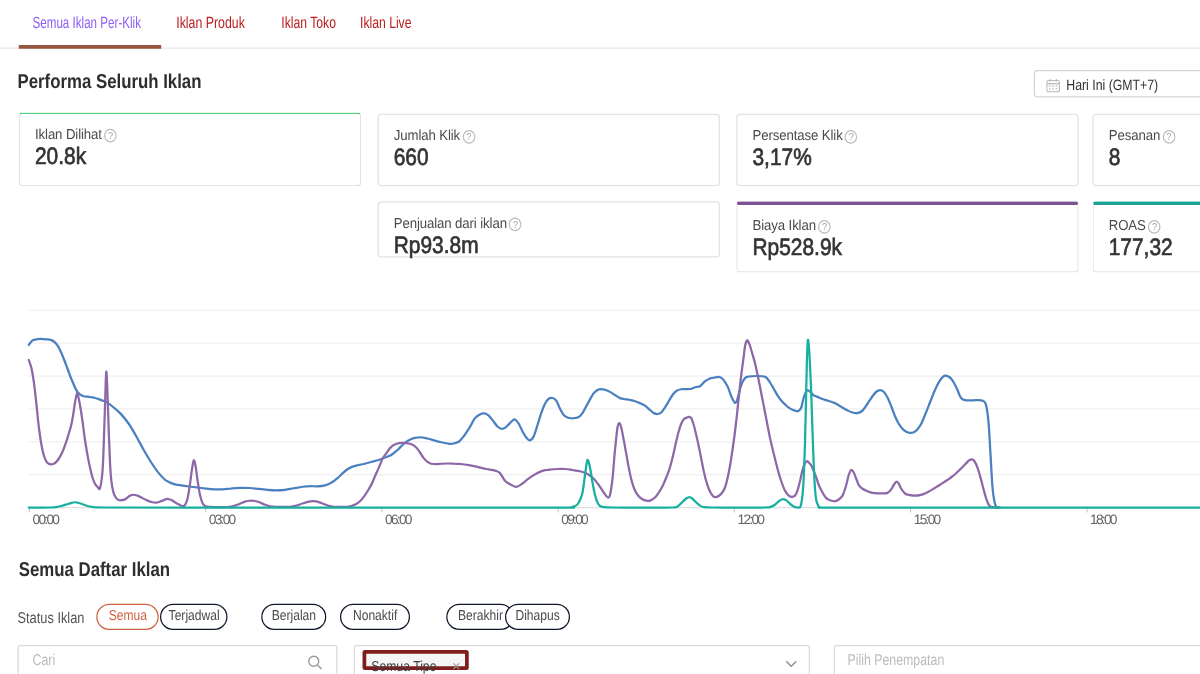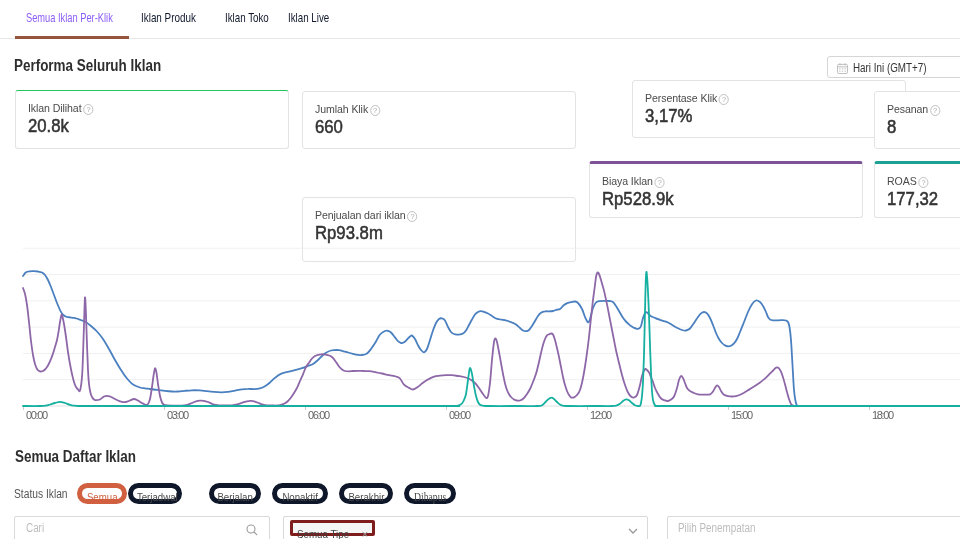"Iklan Produk" .tab { color: #0f172a -> #b91c1c }
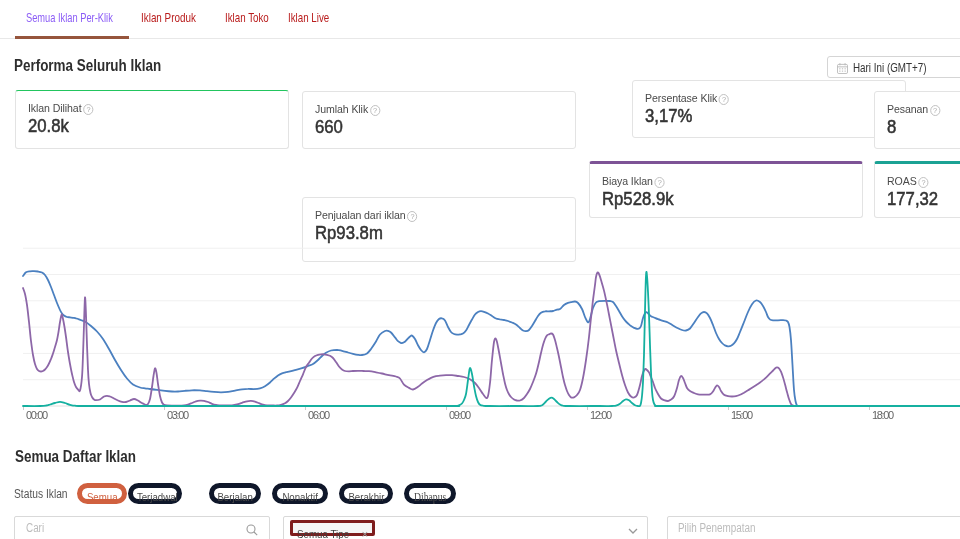"Persentase Klik ?" div.card { margin-left: 43px -> none; top: 80px -> 91px }
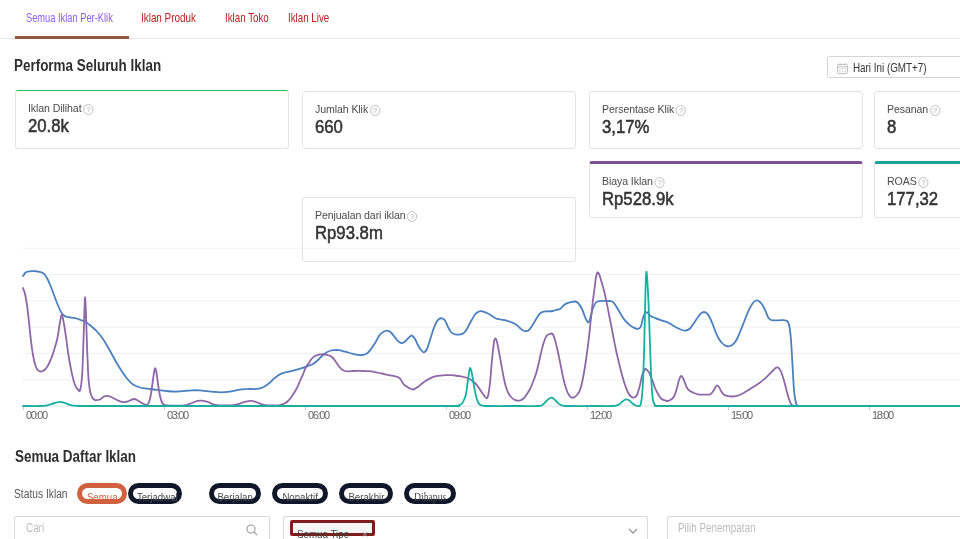"Penjualan dari iklan ?" div.card { height: 65px -> 45px; margin-top: 36px -> none }
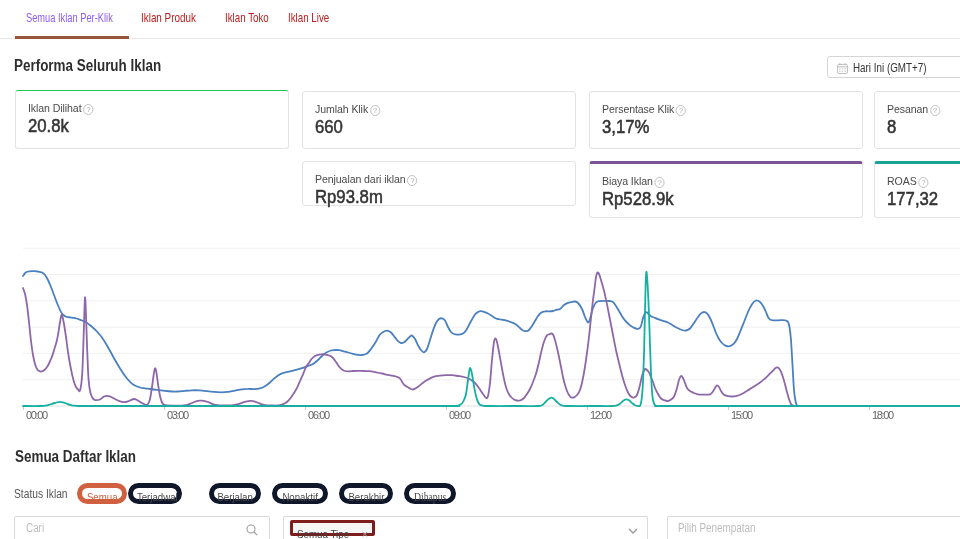"Semua" .pill { border: 5px solid #0f172a -> 1px solid #0f172a }
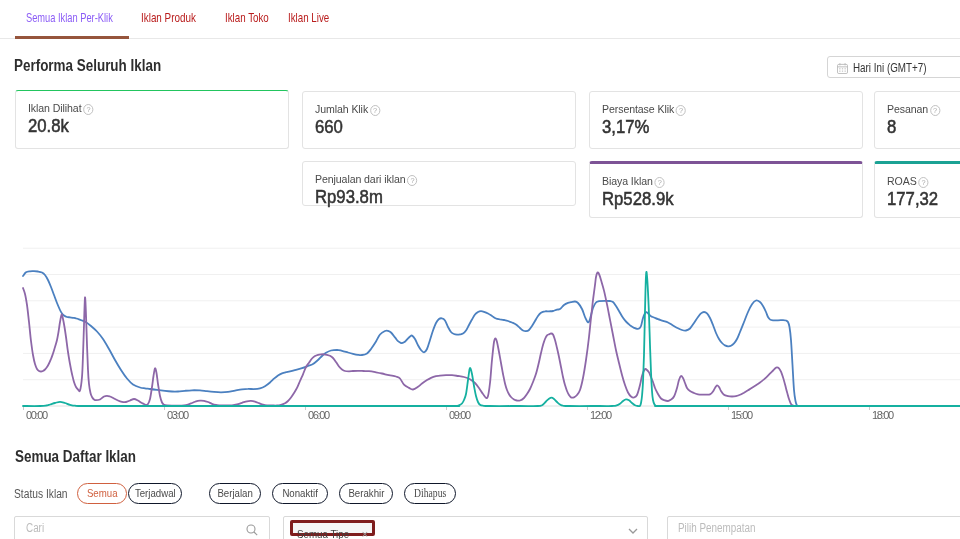"Berakhir" span.pill { left: 339px -> 357px }
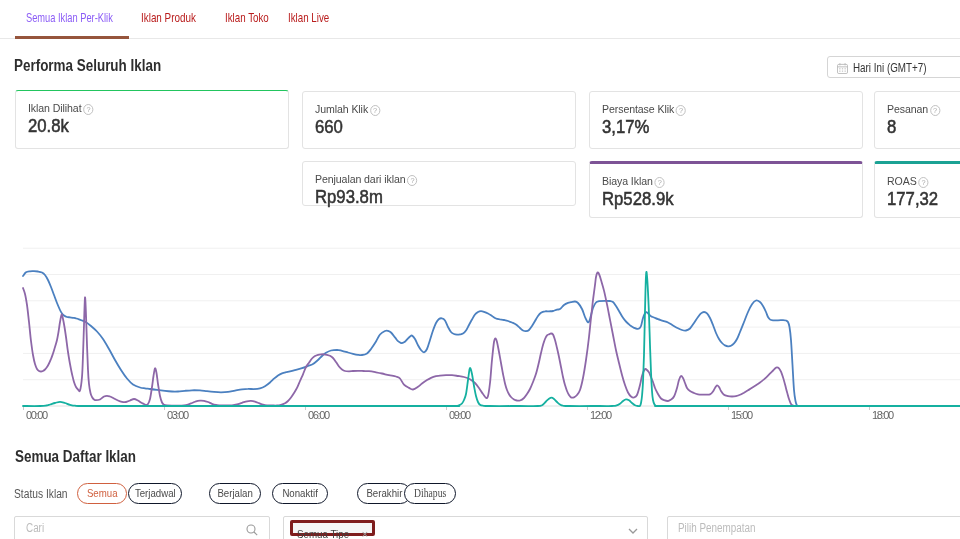"Dihapus" span.pill { font-family: Liberation Serif, serif -> none }
